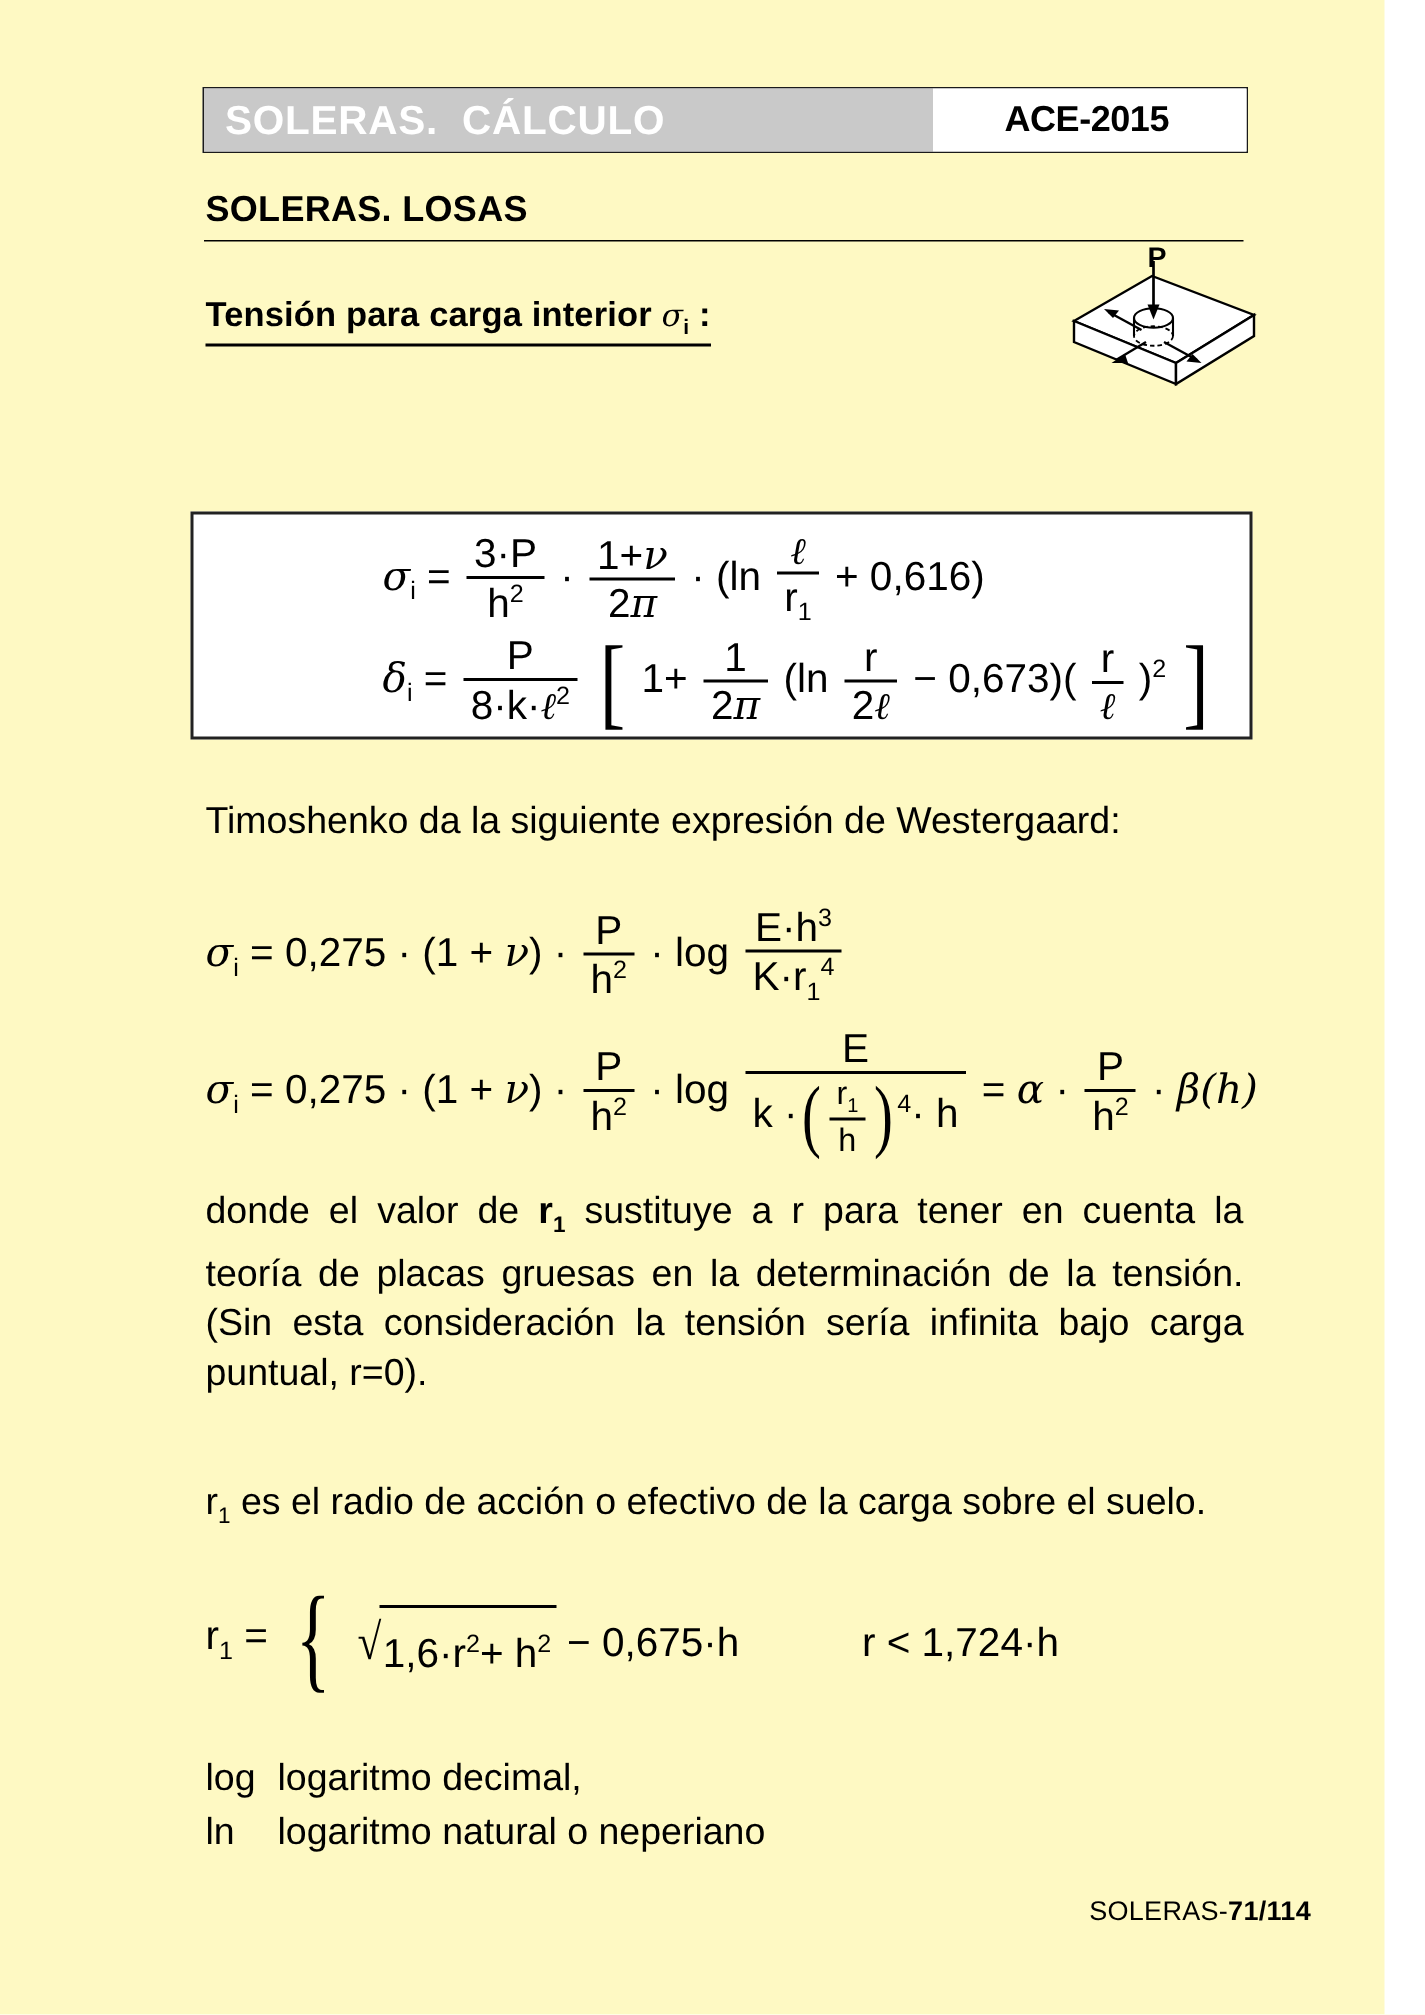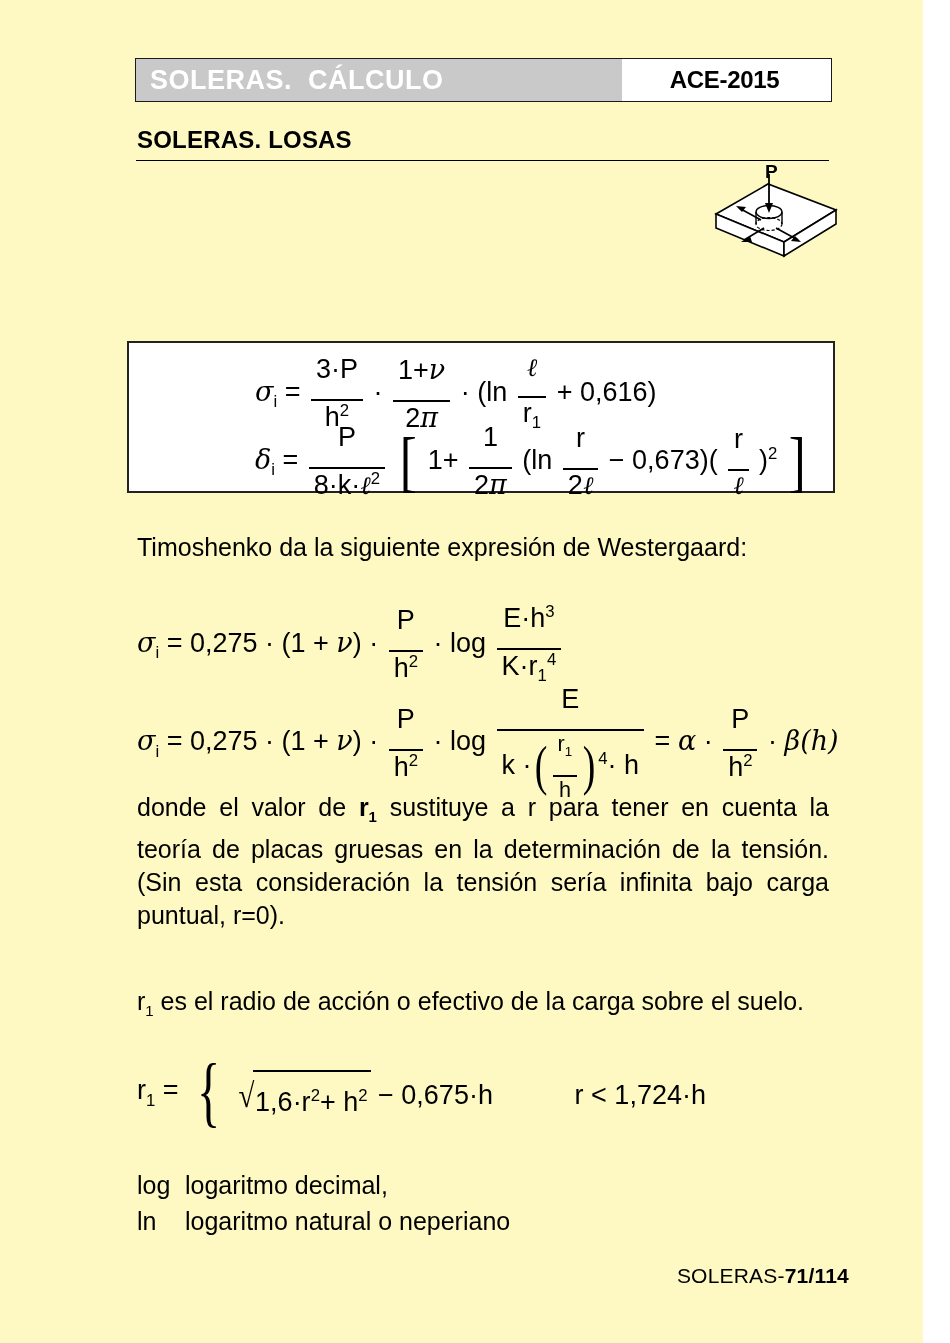"Tensión para carga interior σi" div.subheading { html: none -> <div> <span>Tensión para carga interior </span><span>σ</span><span>i</span><span> :</span> </div> }
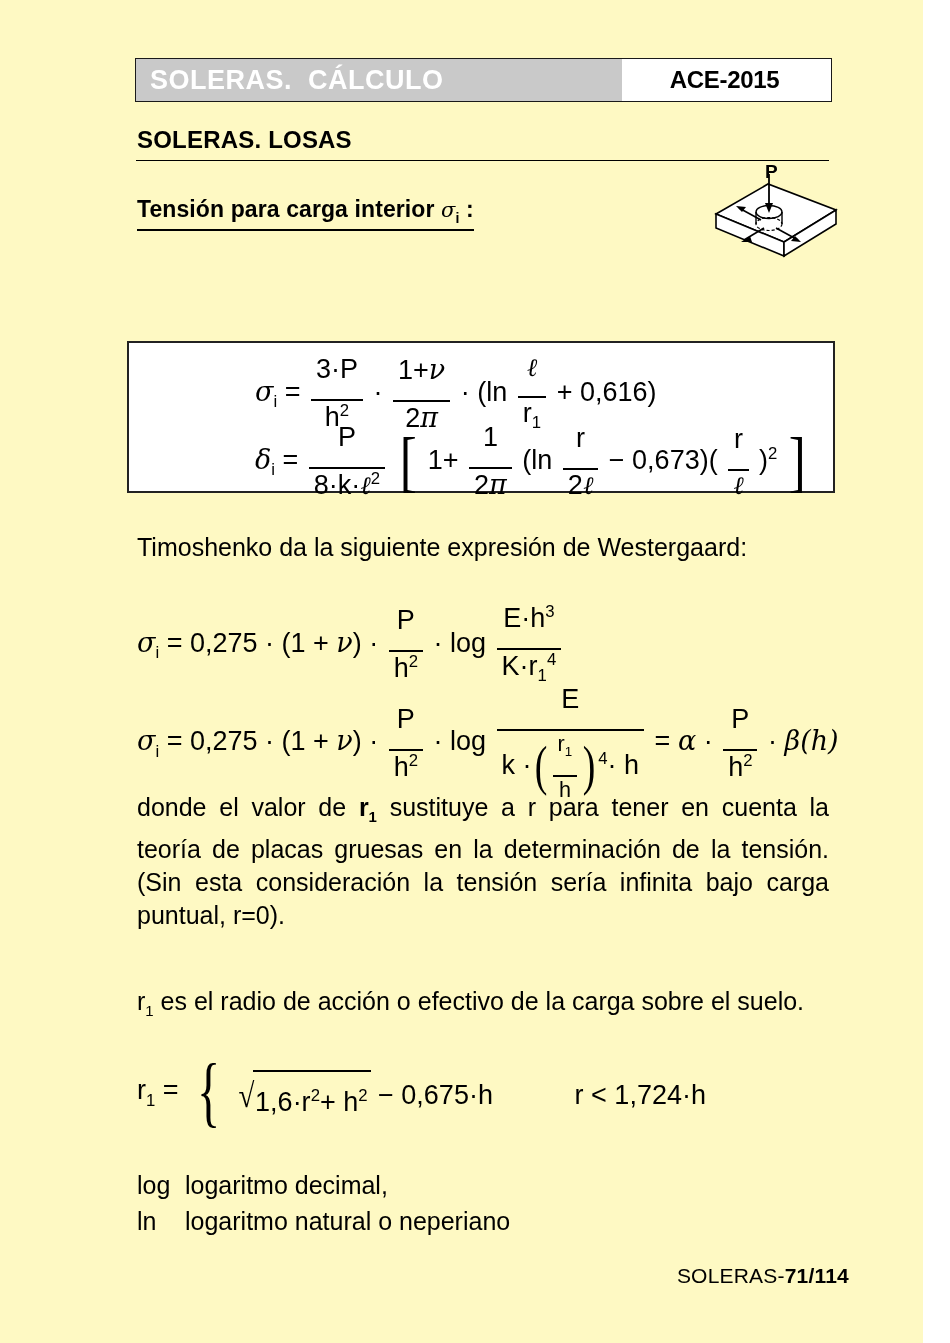"3·P" .frac .num { padding: 0 5px 16px 5px -> 0 5px 1px 5px }
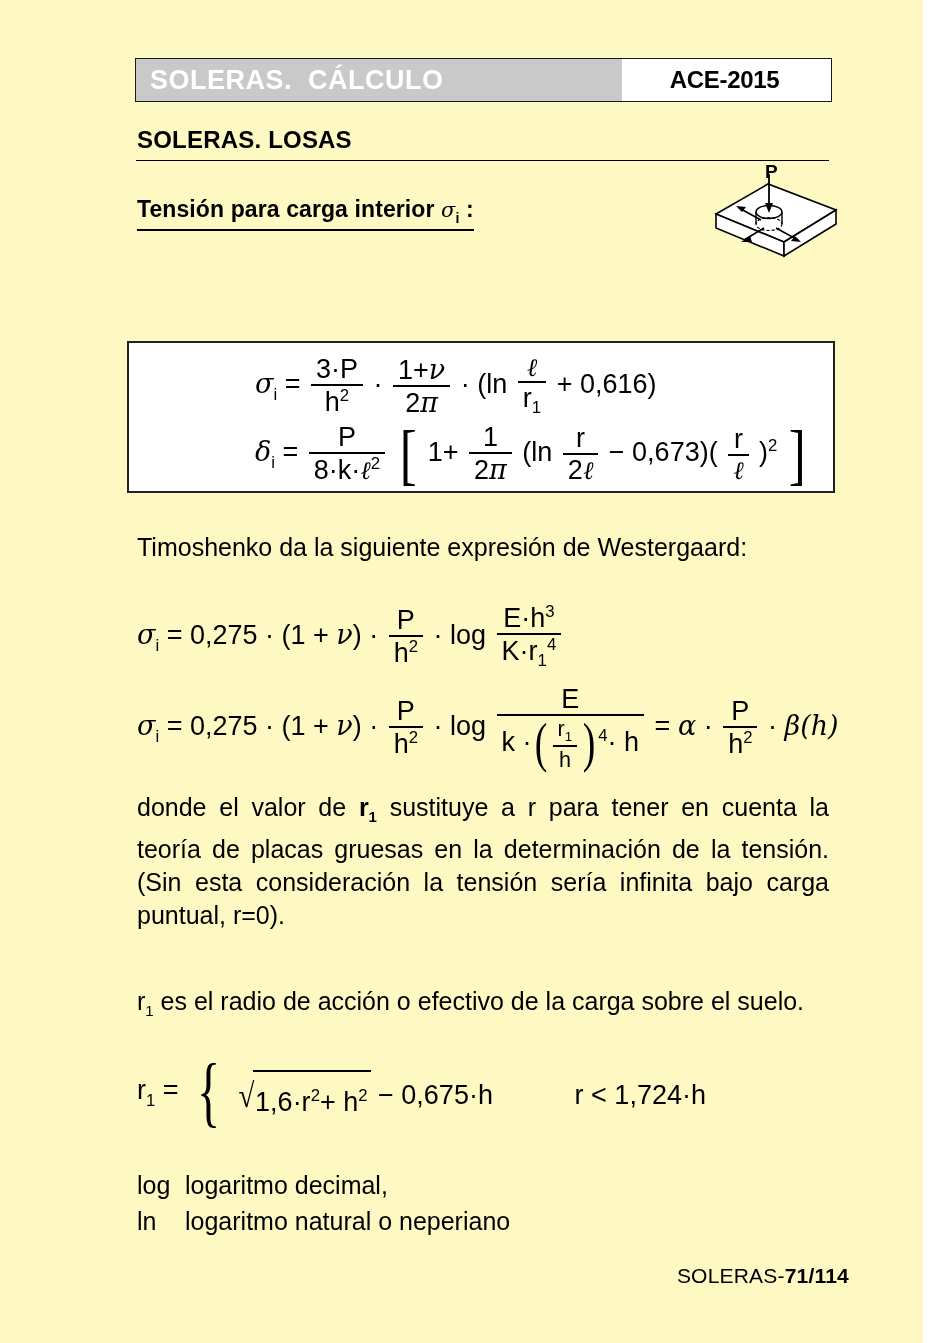"SOLERAS-71/114" .footer { font-size: 21px -> 18px; padding-right: 101px -> 76px }
